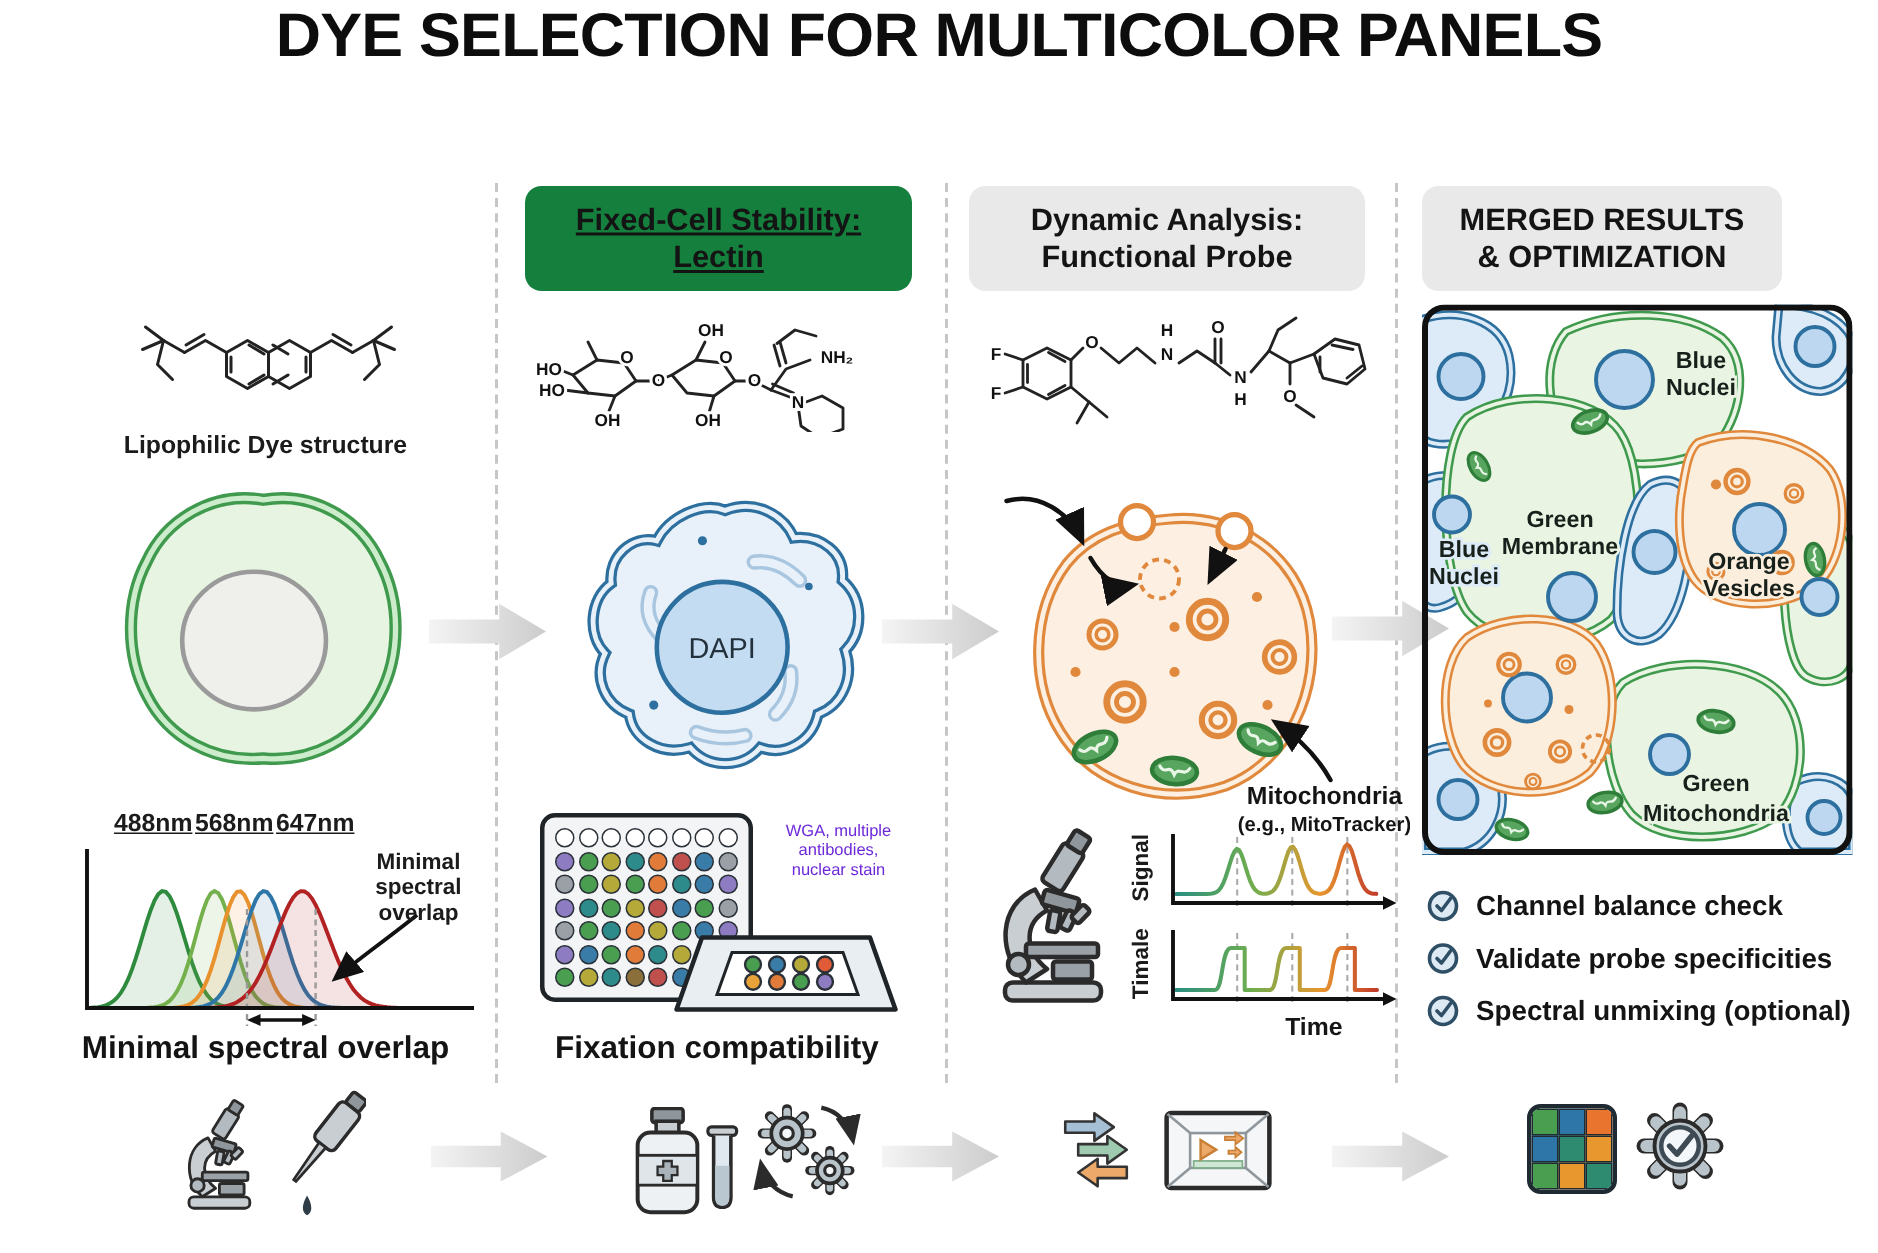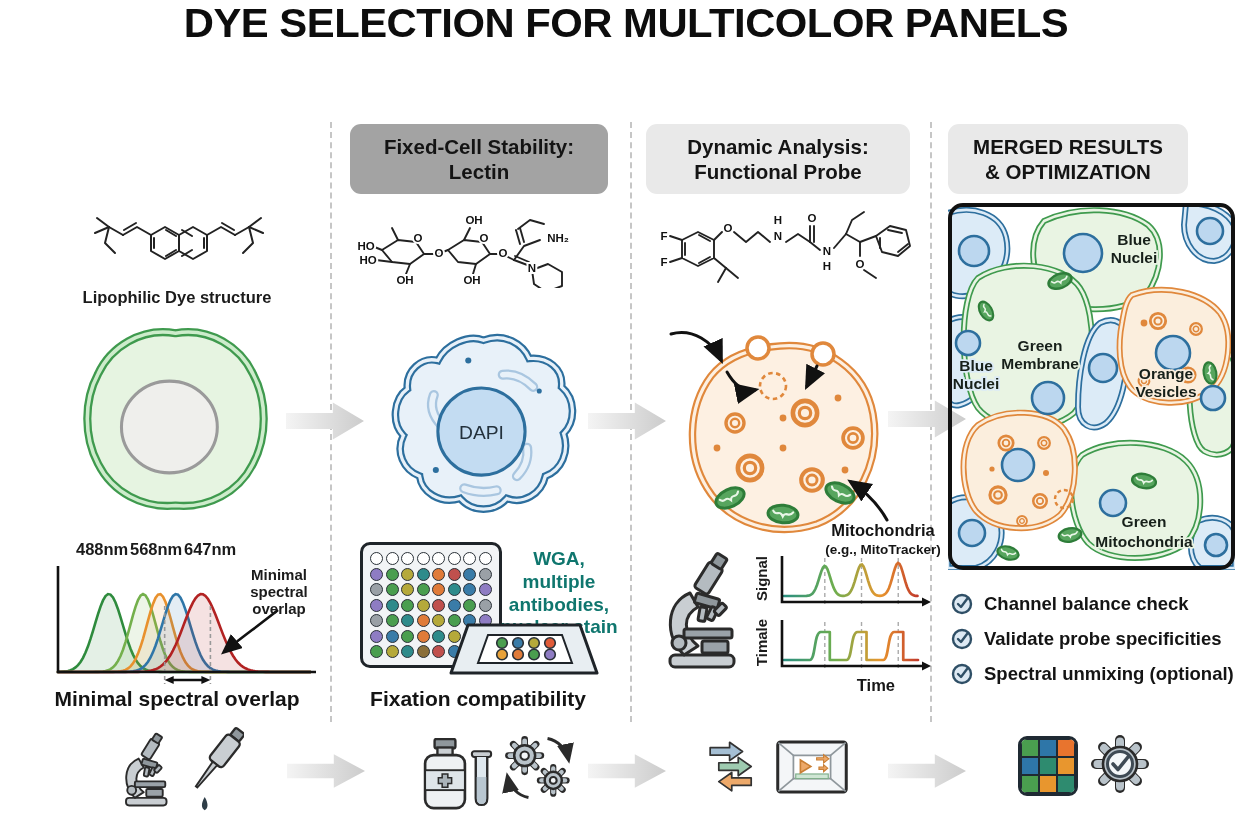"Fixed-Cell Stability:" .hdr.blue { background: #a3a3a3 -> #15803d; text-decoration: none -> underline }
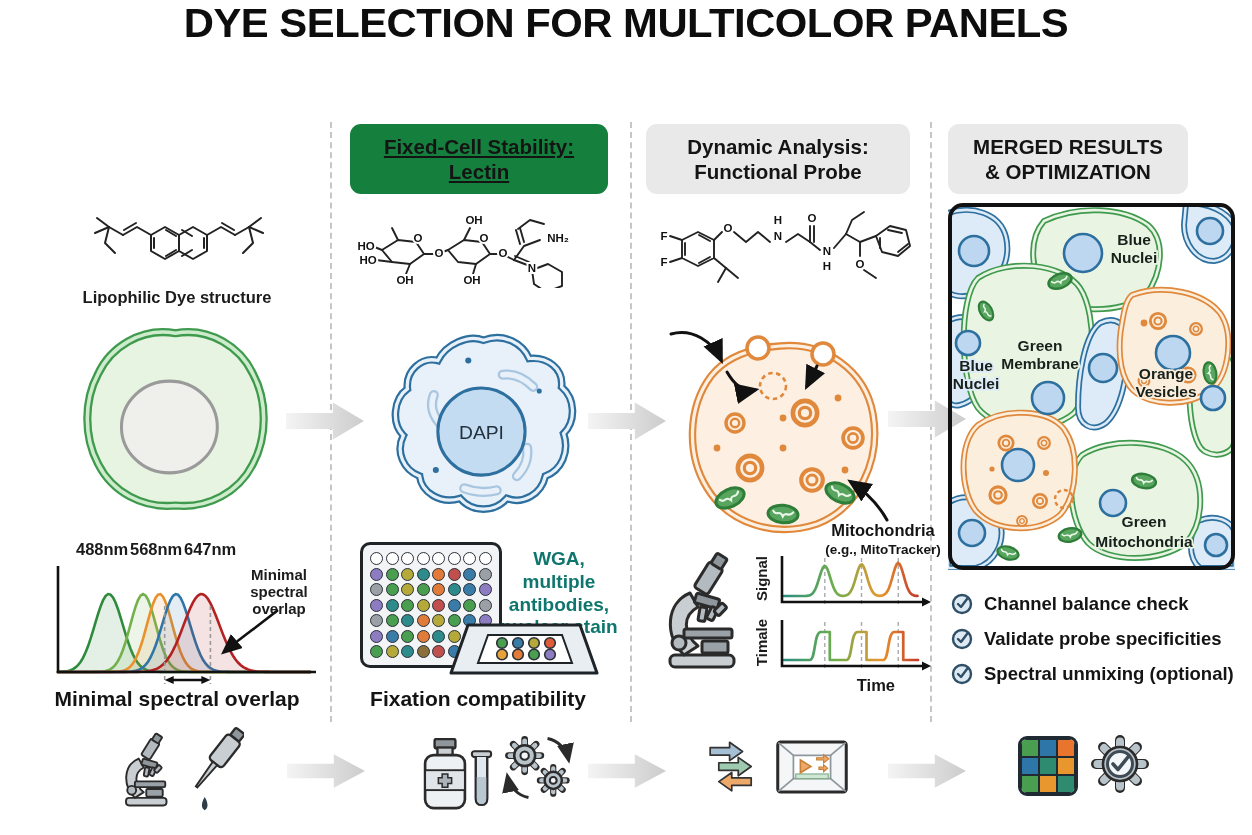"488nm" .peak-label { text-decoration: none -> underline }
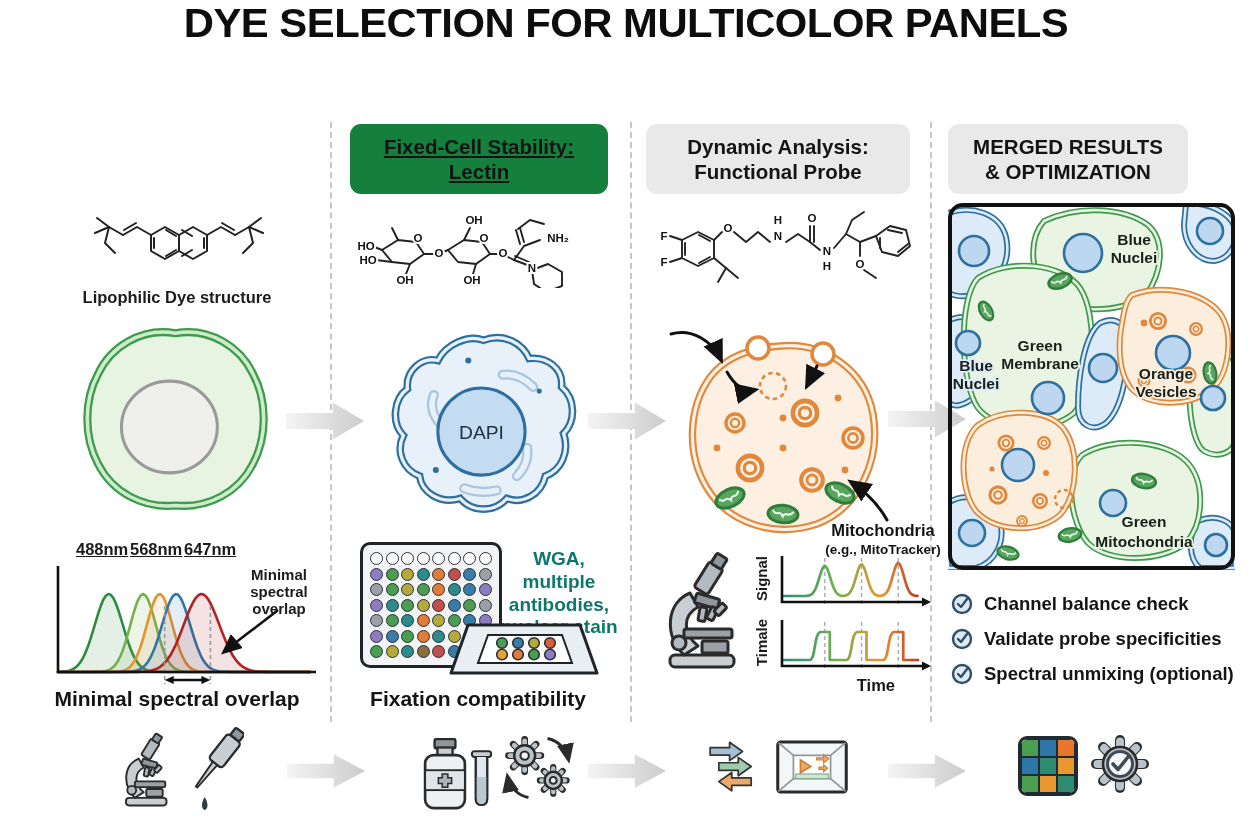"WGA, multiple" .side-note { color: #0f766e -> #6d28d9; font-size: 19px -> 11px; font-weight: 700 -> 400 }
